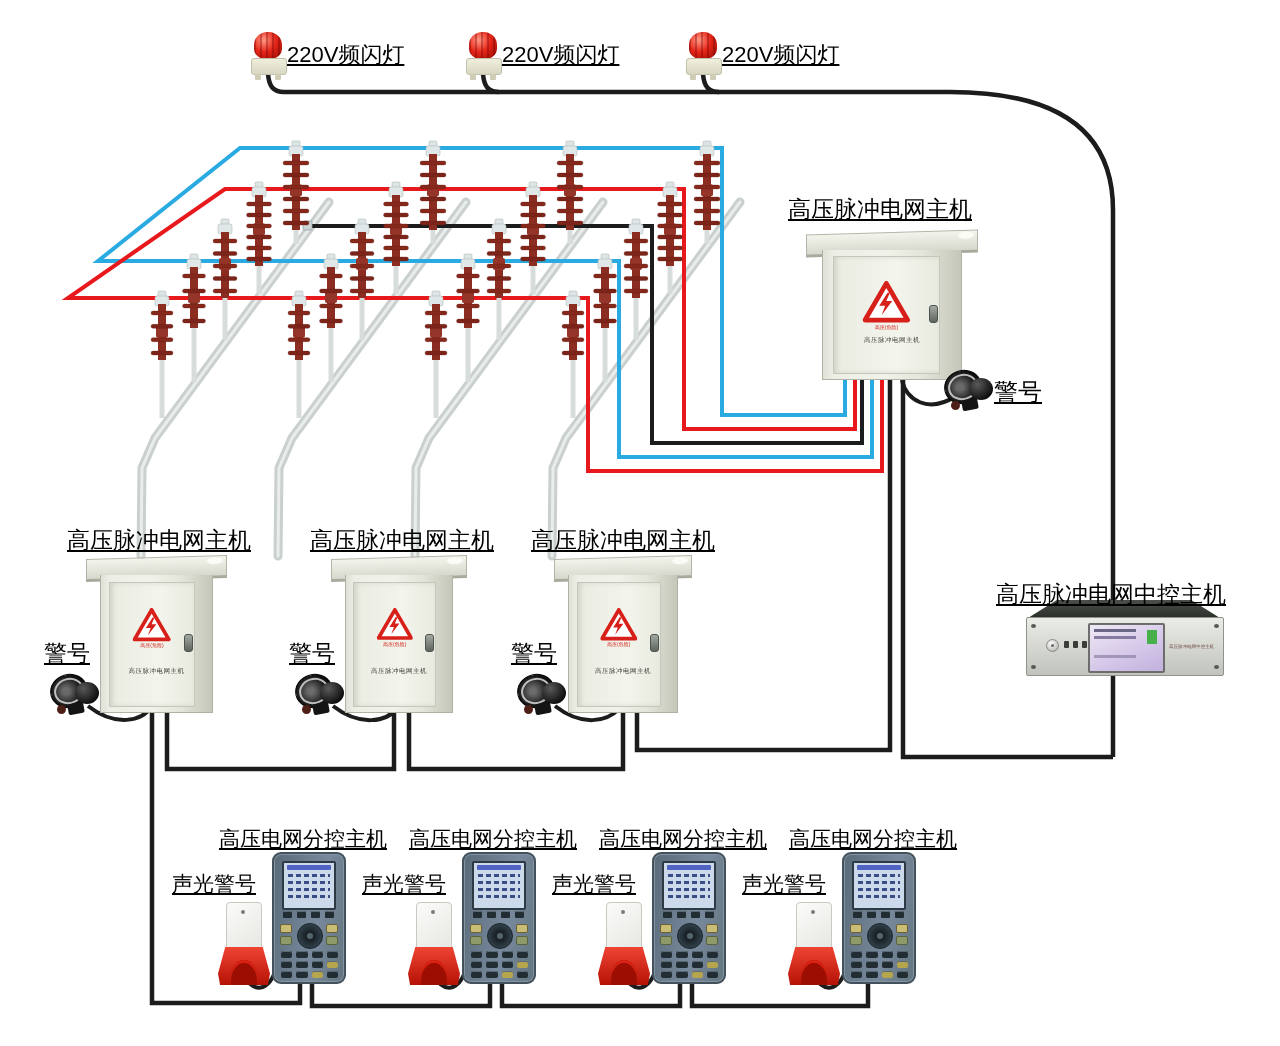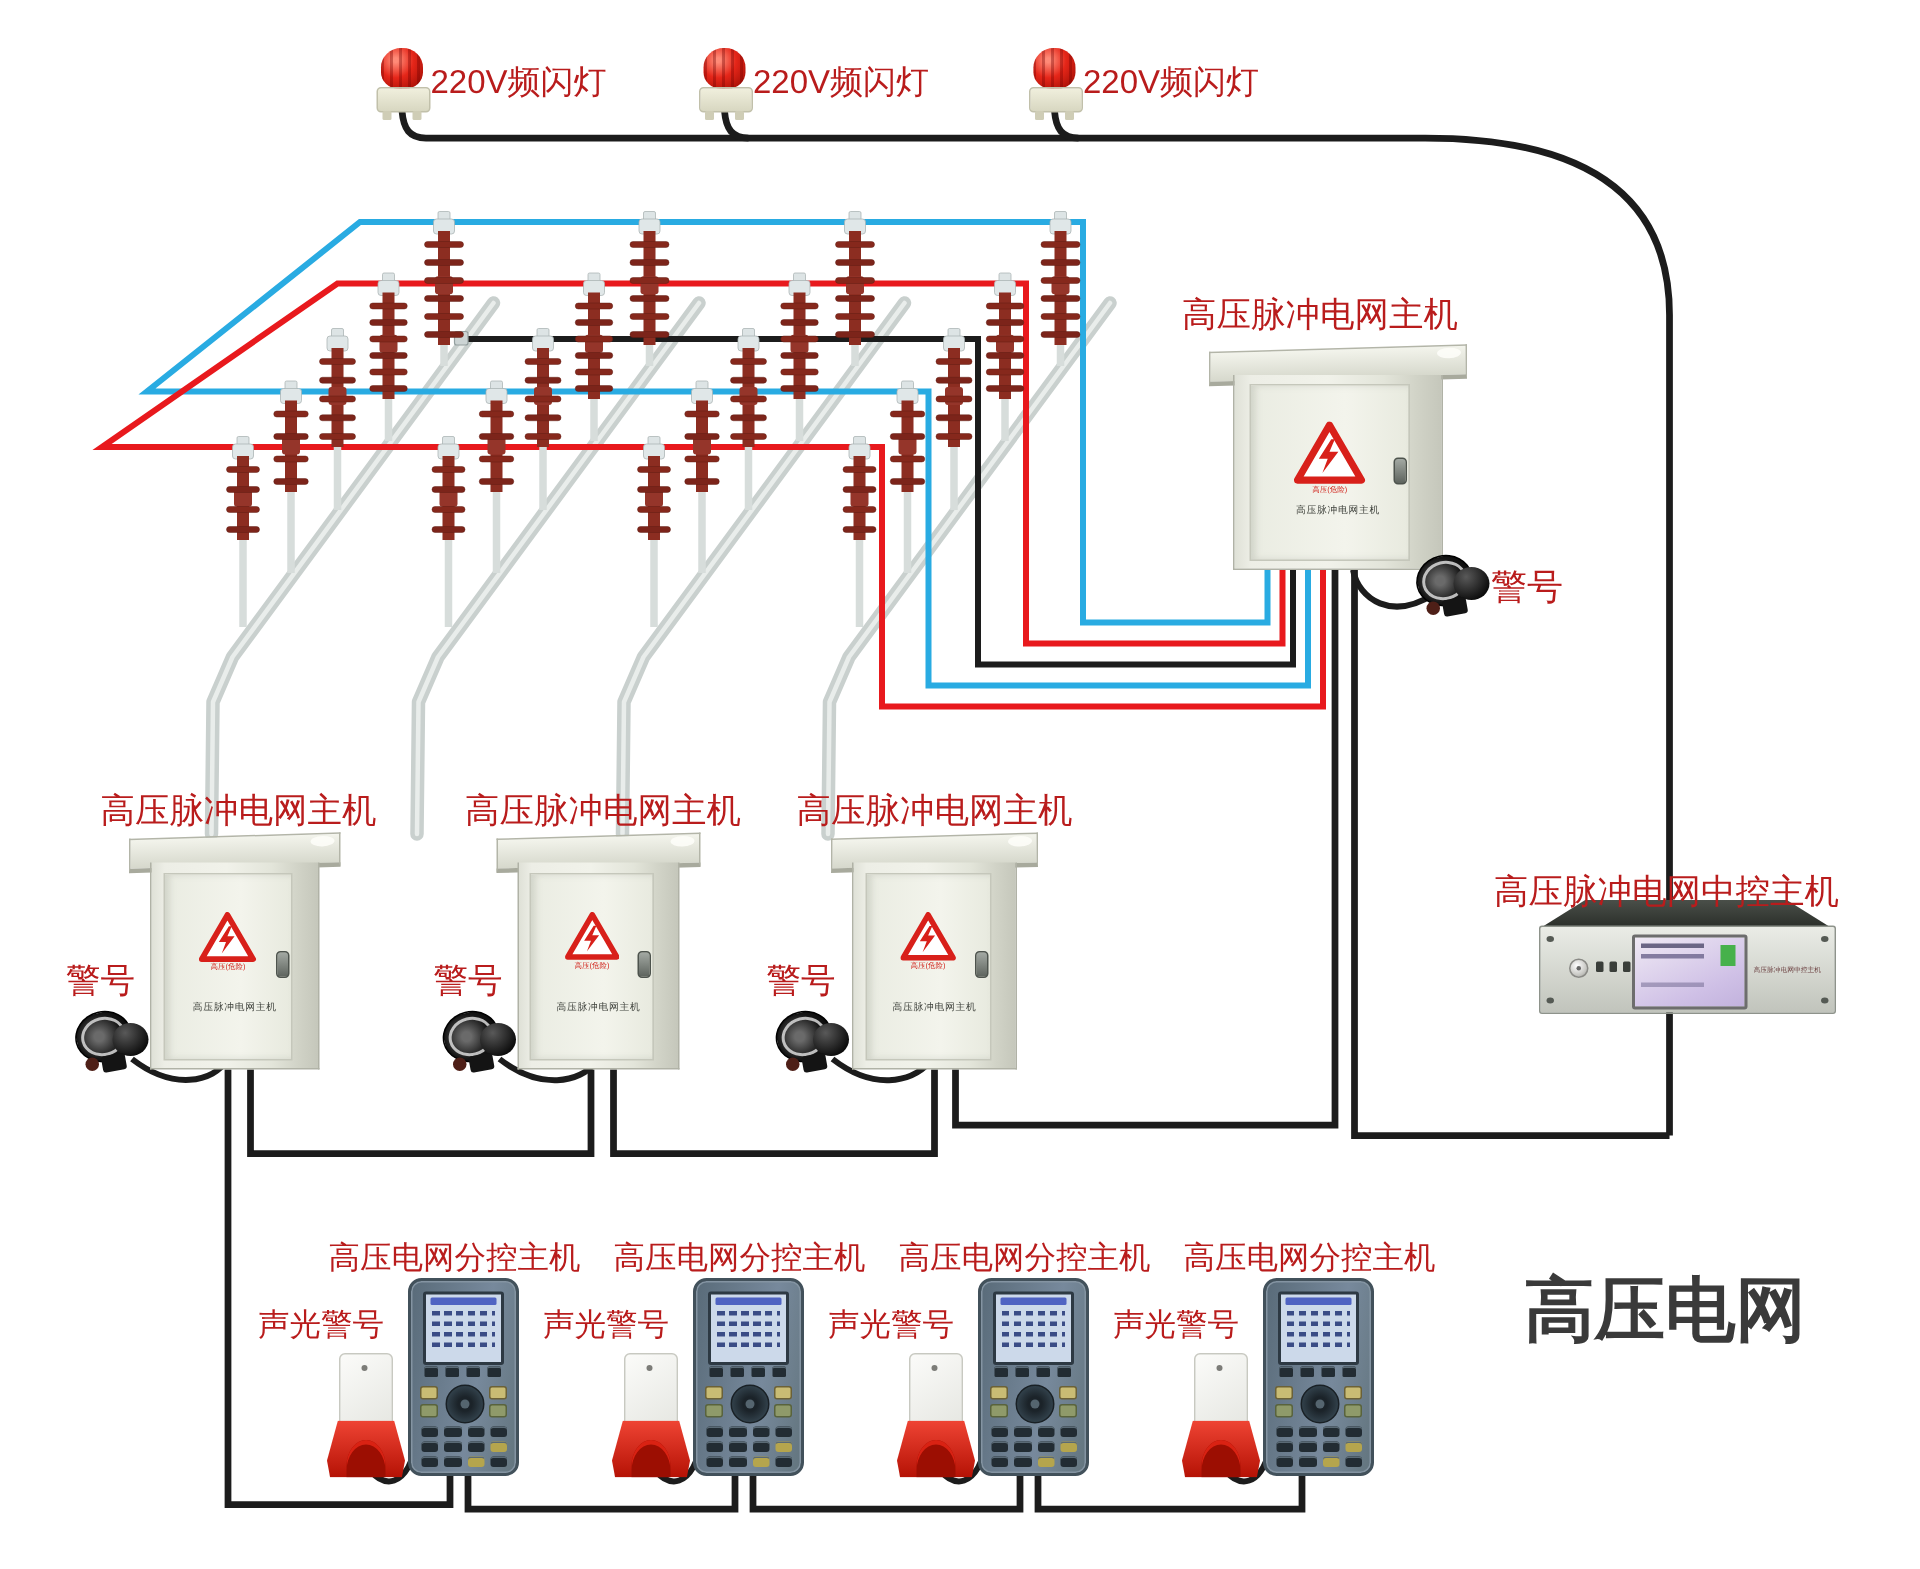"220V频闪灯" .lbl { color: #b91c1c -> #000000; text-decoration: none -> underline }
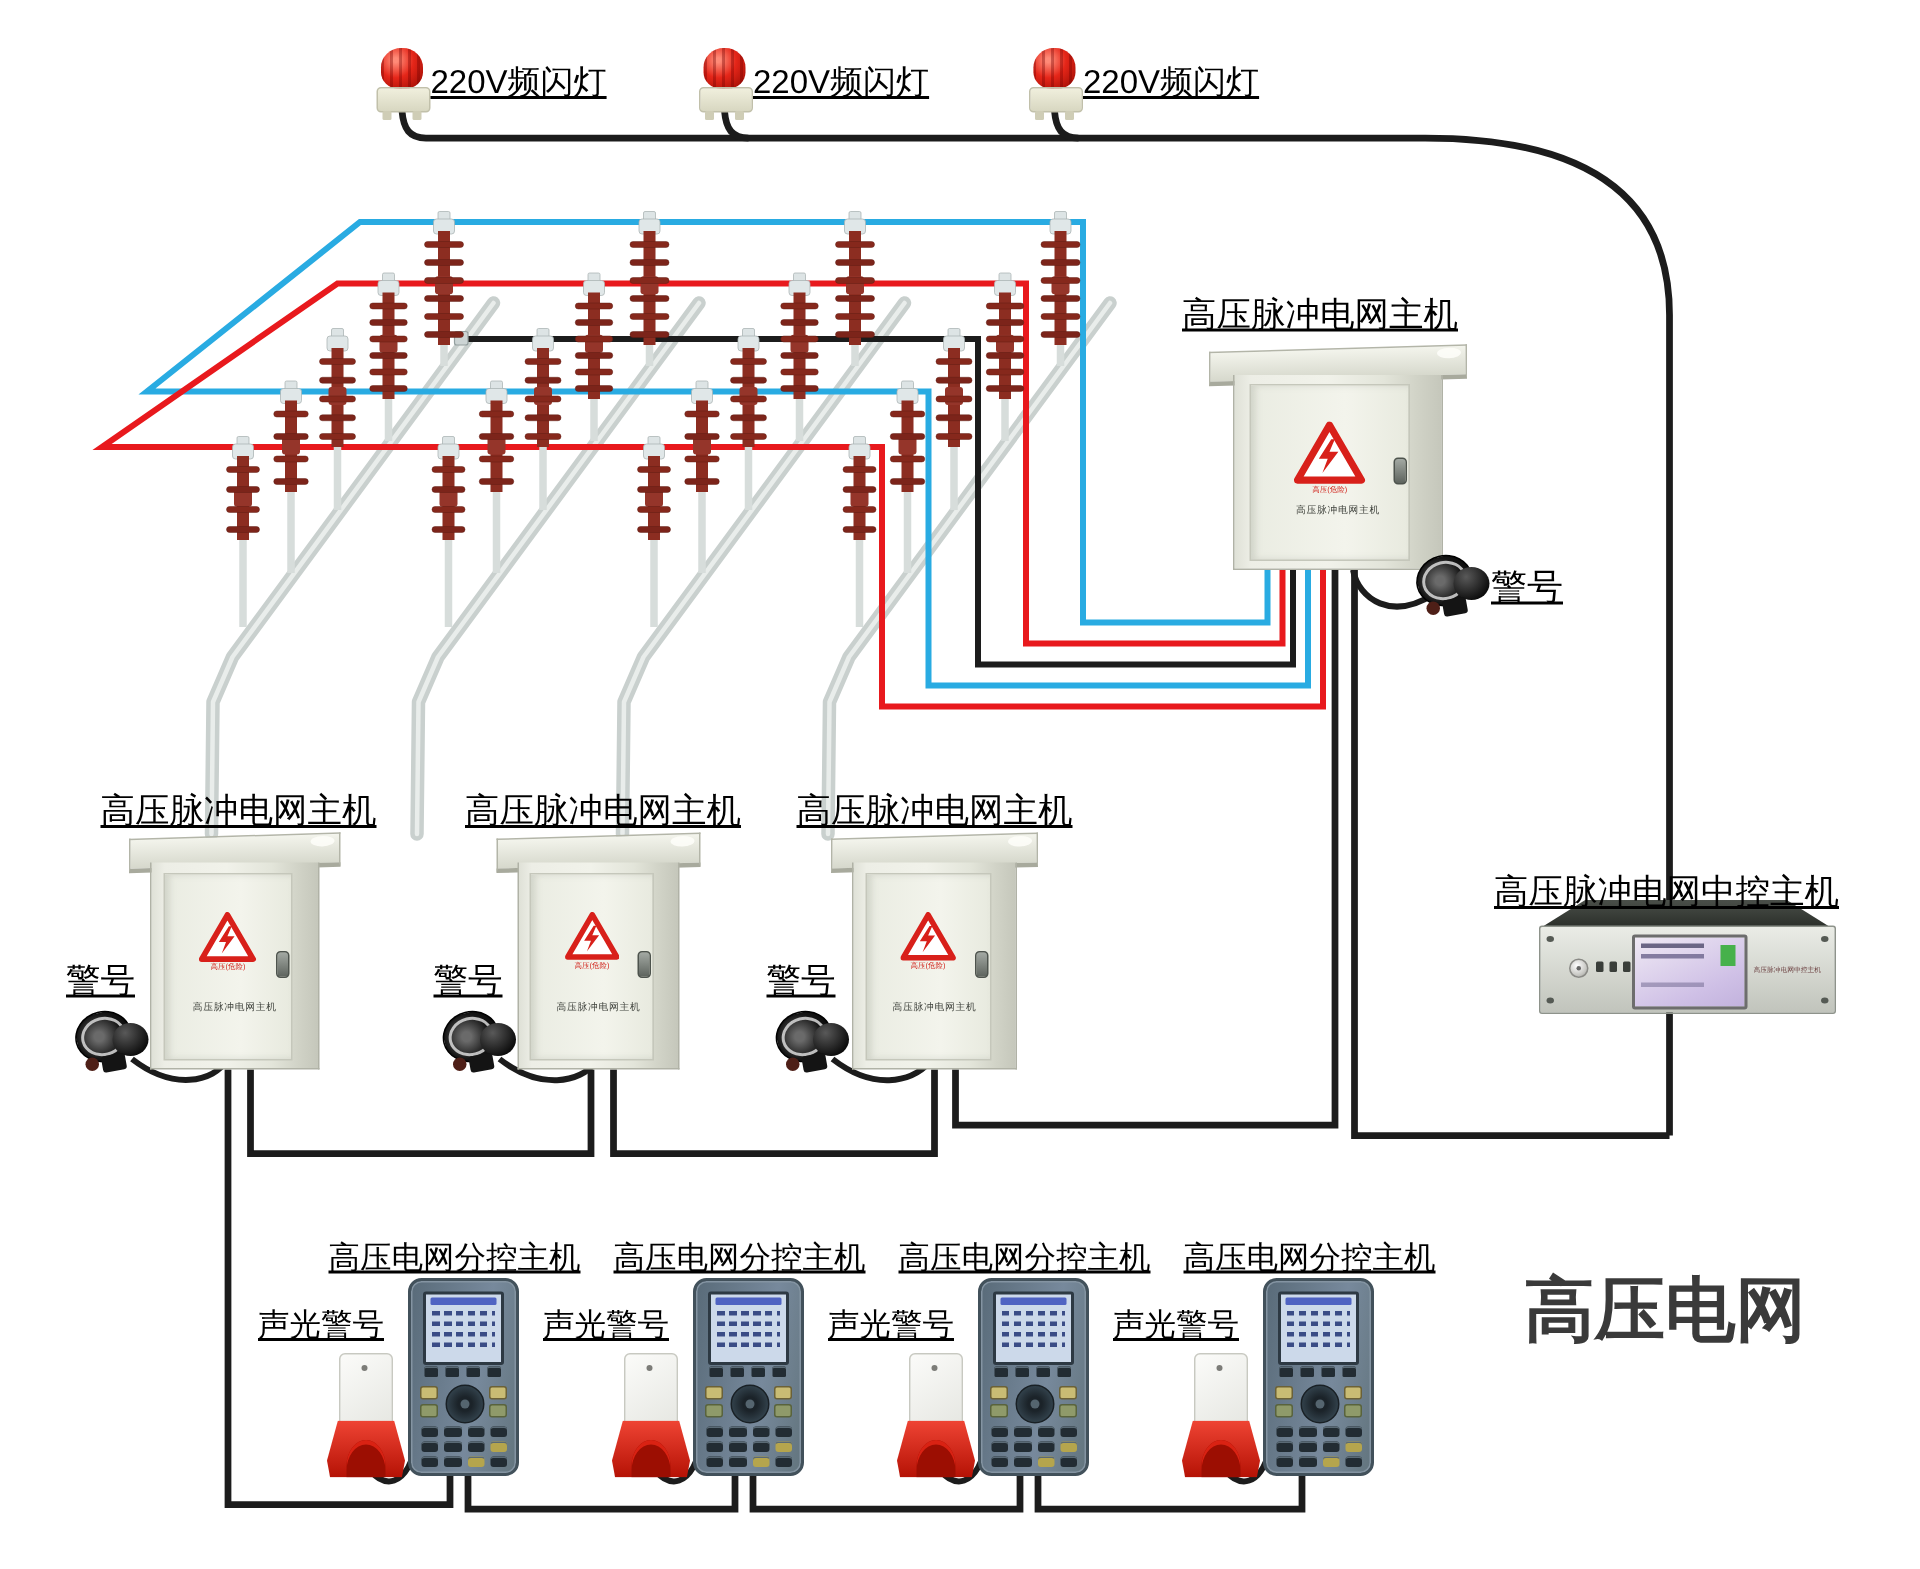"高压电网" div { html: <div>高压电网</div> -> none }
